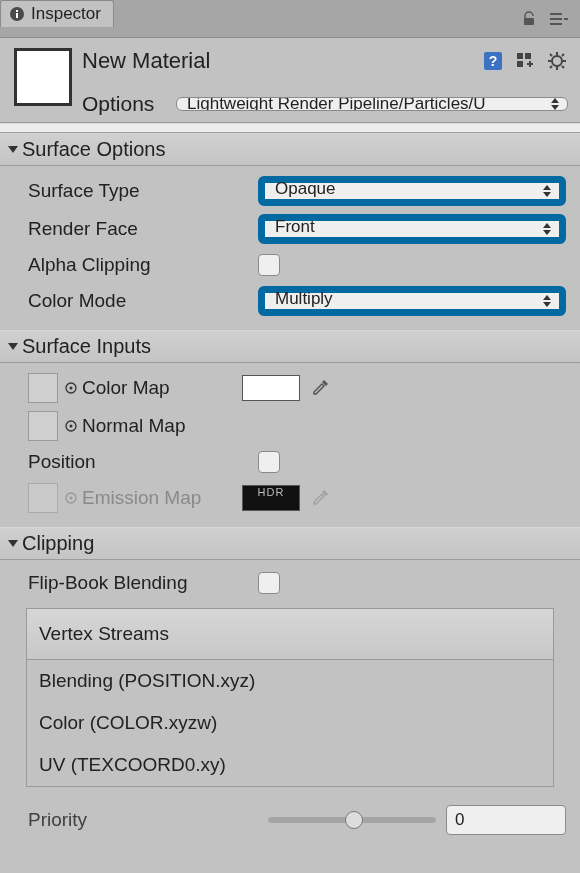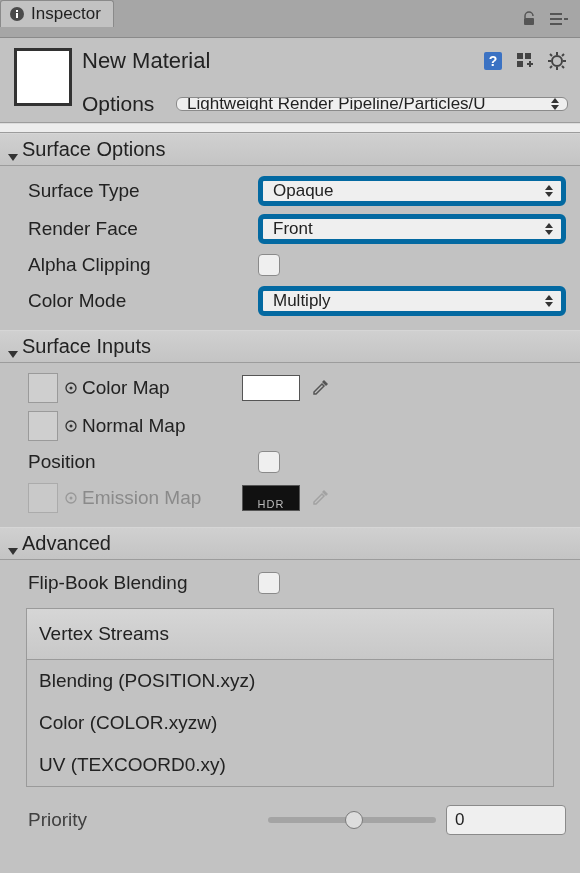"Surface Options" .section-head { align-items: flex-end -> center }
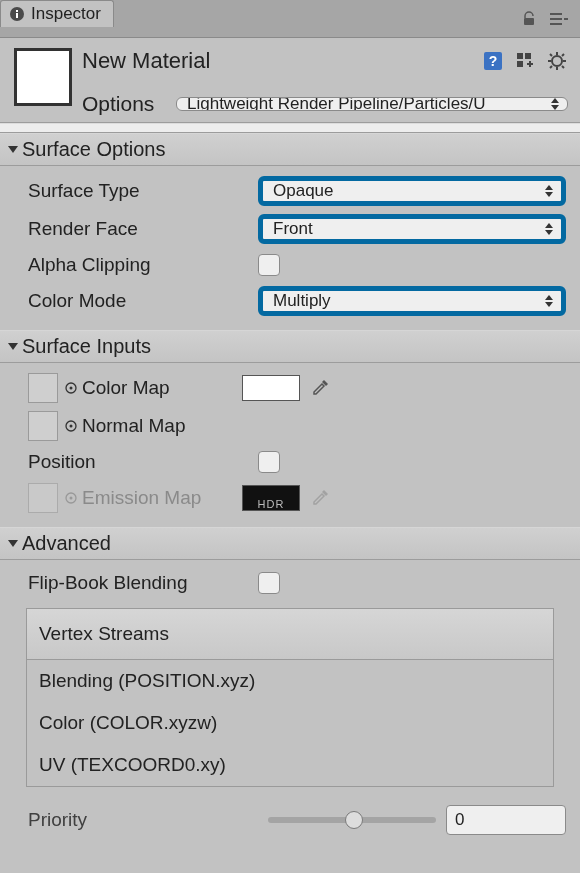"Opaque" .drop-small { align-items: center -> flex-end; border: 5px solid #0369a1 -> 7px solid #0369a1 }
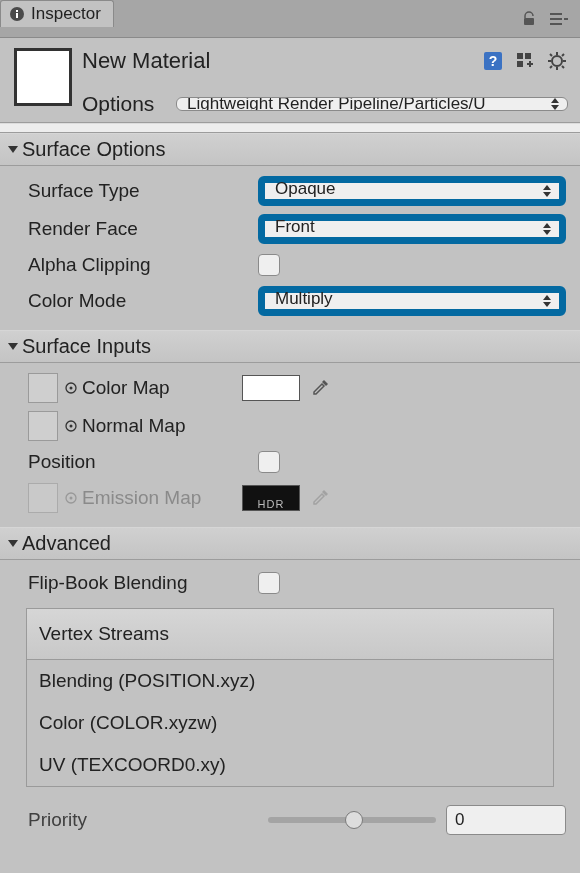"HDR" .color-swatch.hdr { align-items: flex-end -> flex-start }
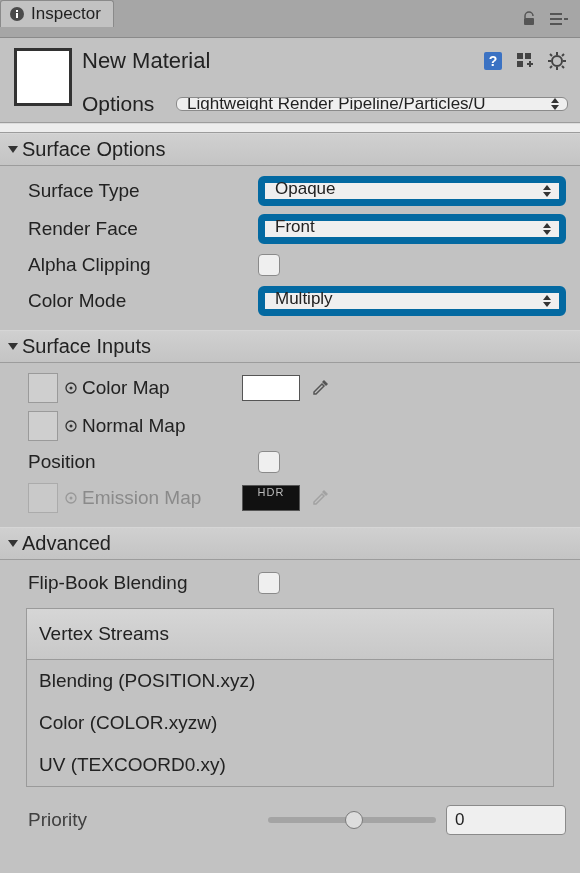"Advanced" span { text: Advanced -> Clipping }
